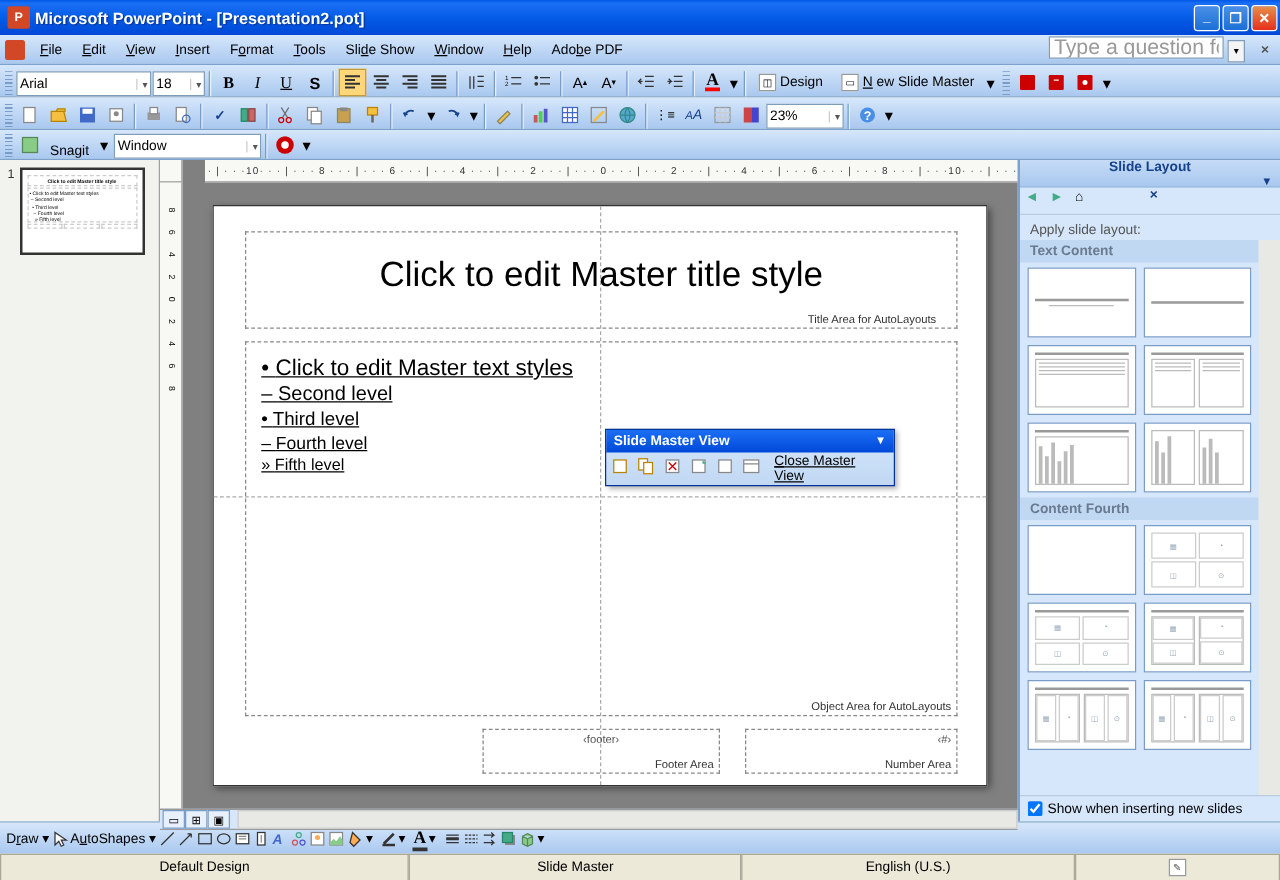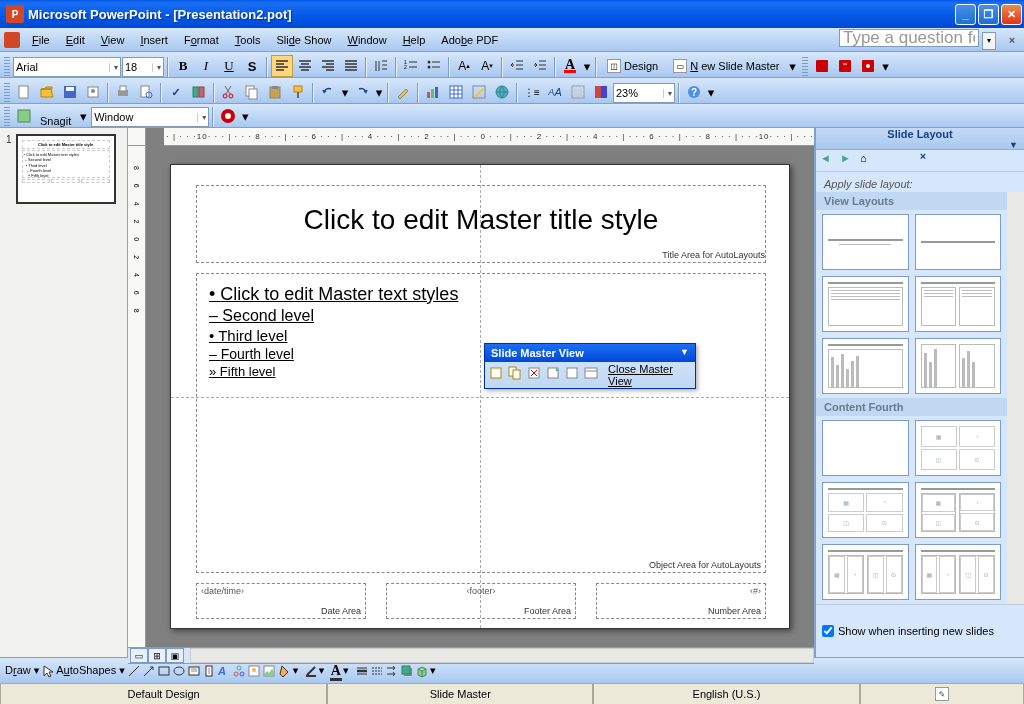"Apply slide layout:" .tp-label { font-style: italic -> none }
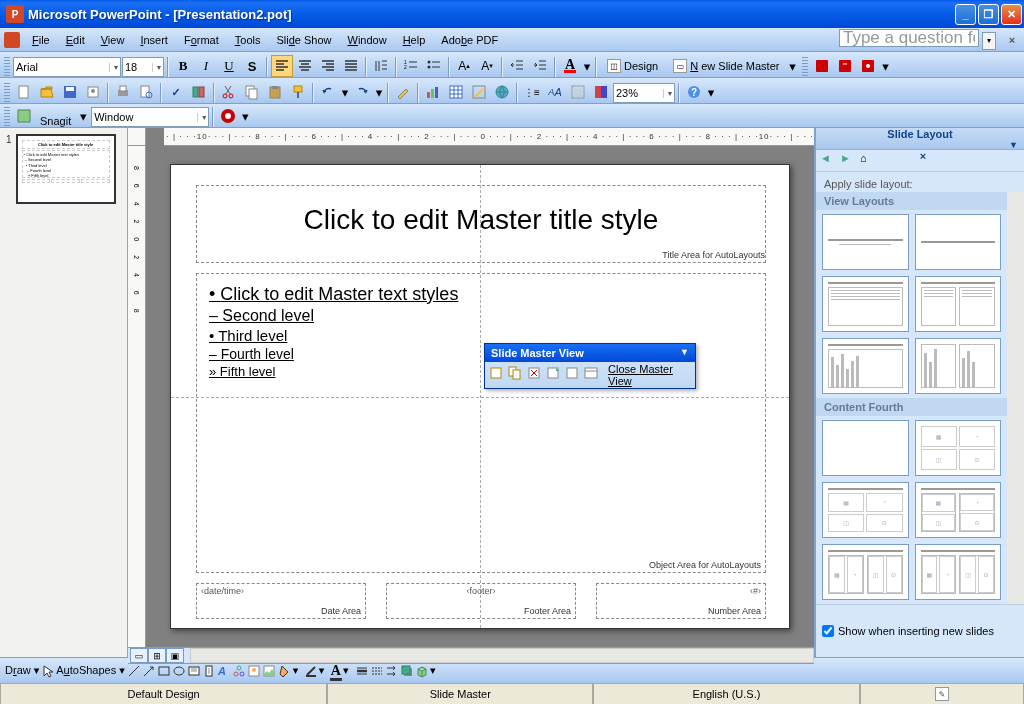"View Layouts" div.tp-section { text: View Layouts -> Text Content }
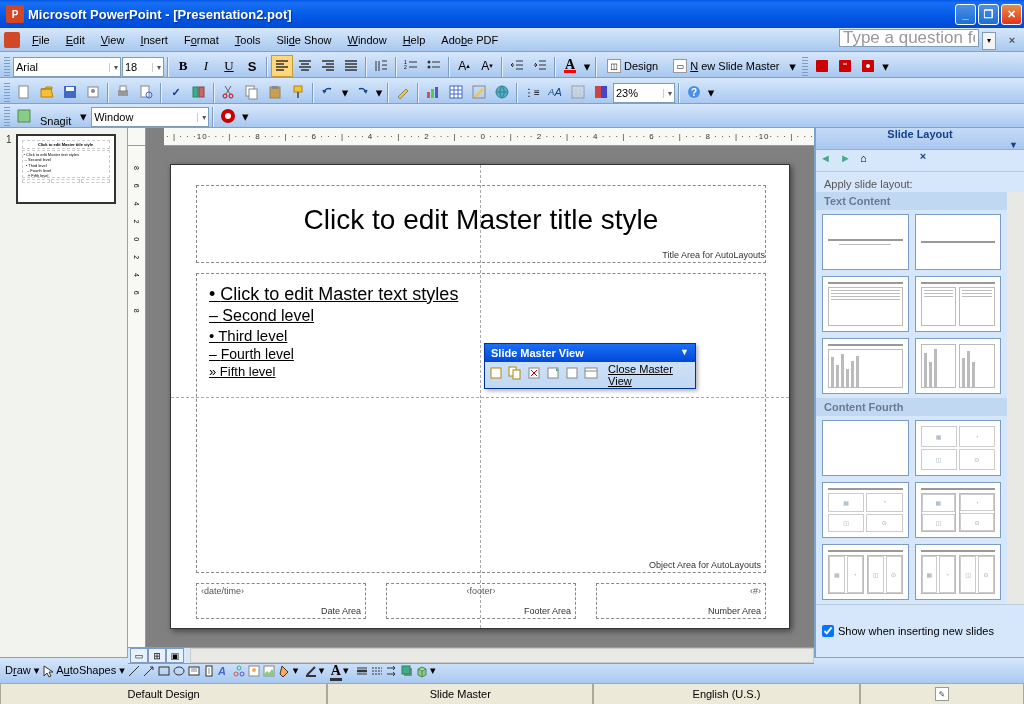"Title Area for AutoLayouts" .ph-title-note { right: 0 -> 16px }
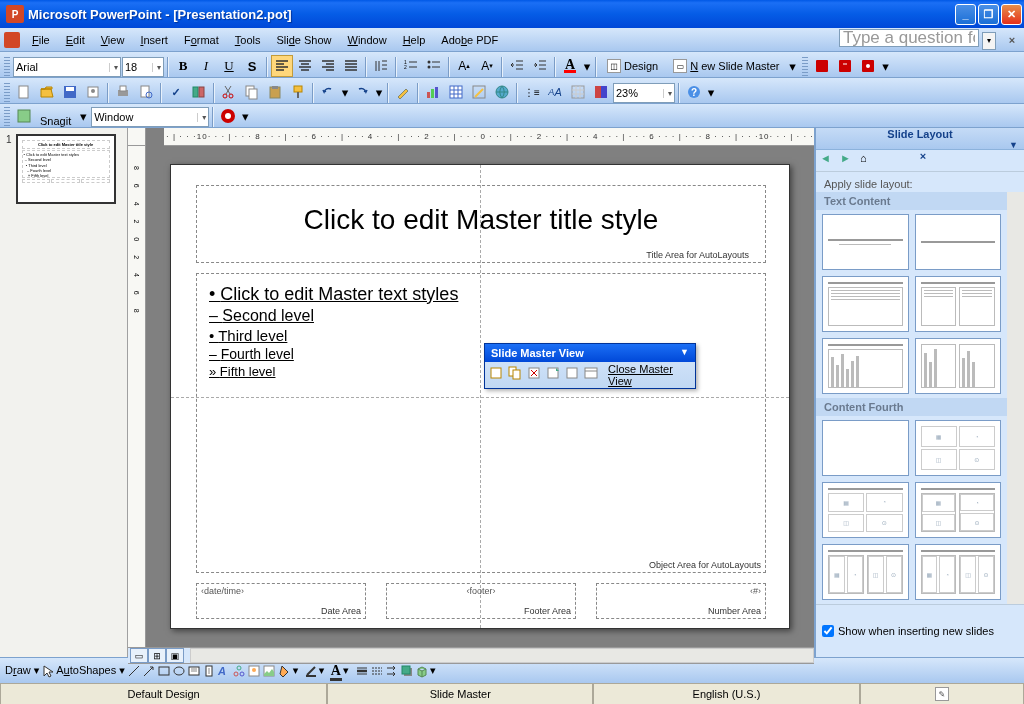"Slide Master View" .smv-toolbar { width: 212px -> 232px }
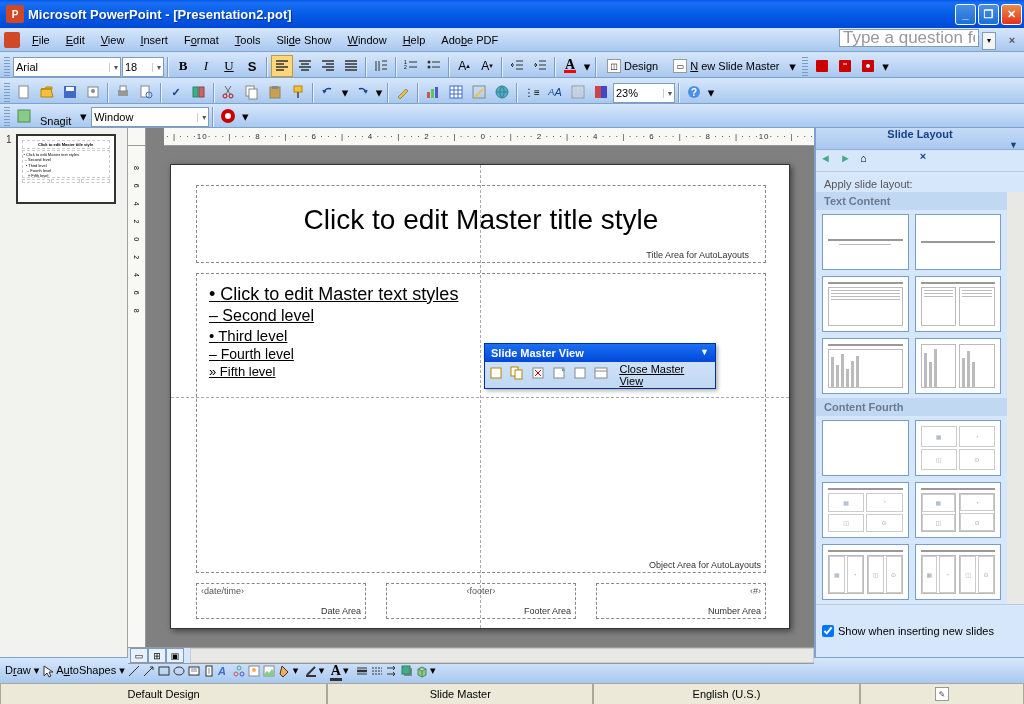"‹date/time›" div.placeholder { html: <div> <div>‹date/time›</div> <div>Date Area</div> </div> -> none }
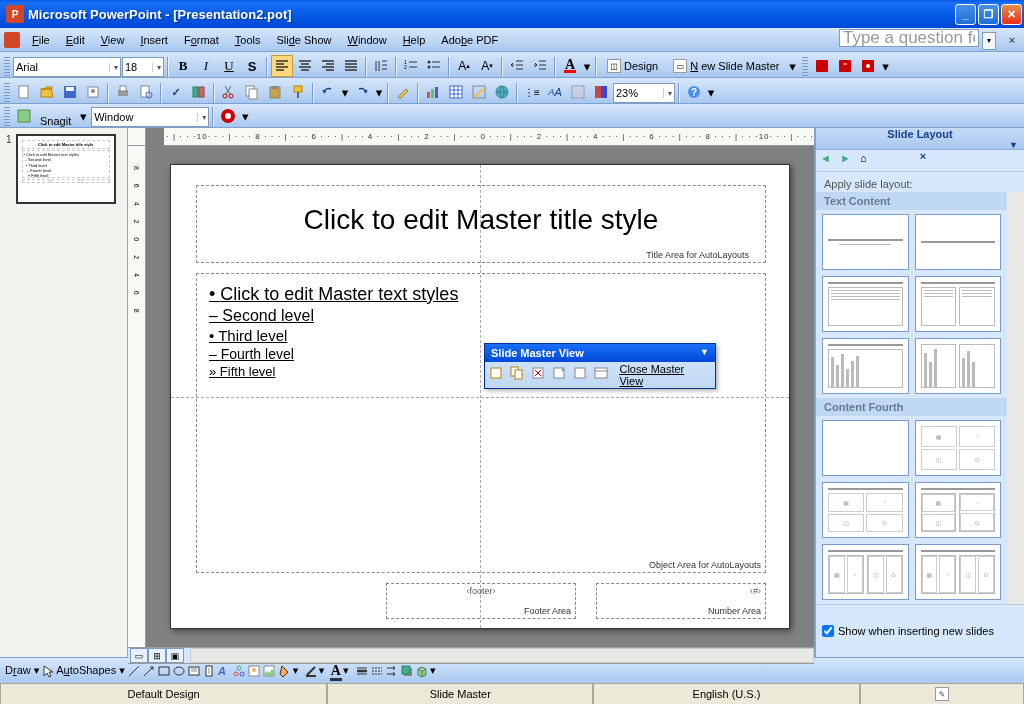"Show when inserting new slides" .tp-footer { padding: 20px 6px -> 4px 6px }
